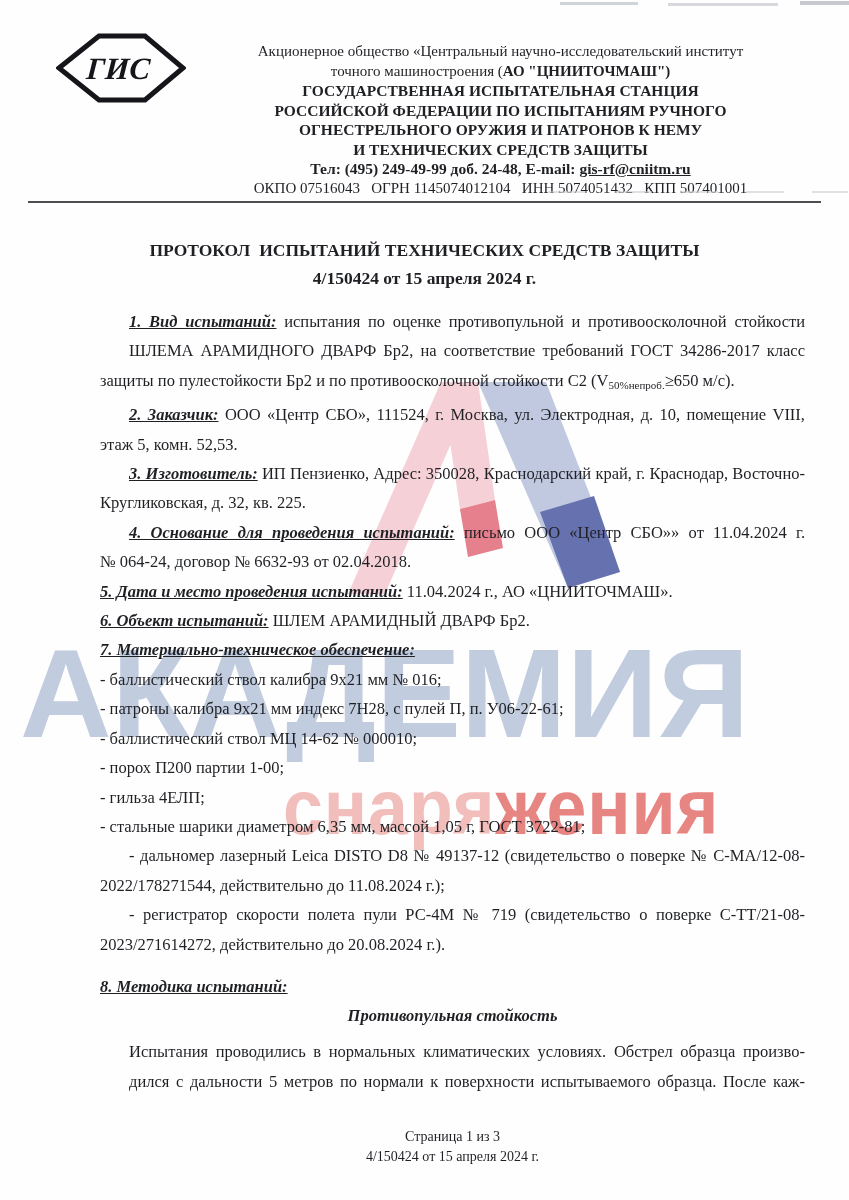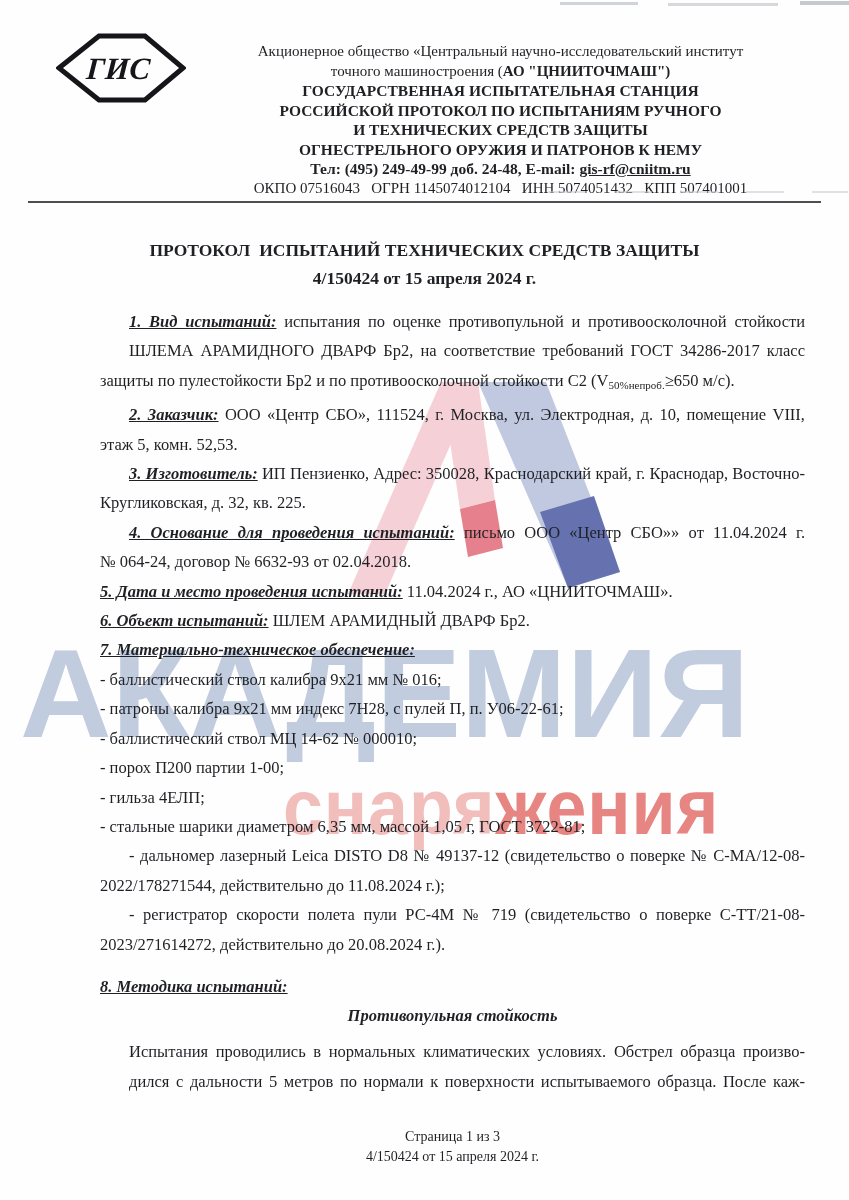"РОССИЙСКОЙ ПРОТОКОЛ ПО ИСПЫТАНИЯМ" div.h-bold { text: ПРОТОКОЛ -> ФЕДЕРАЦИИ }
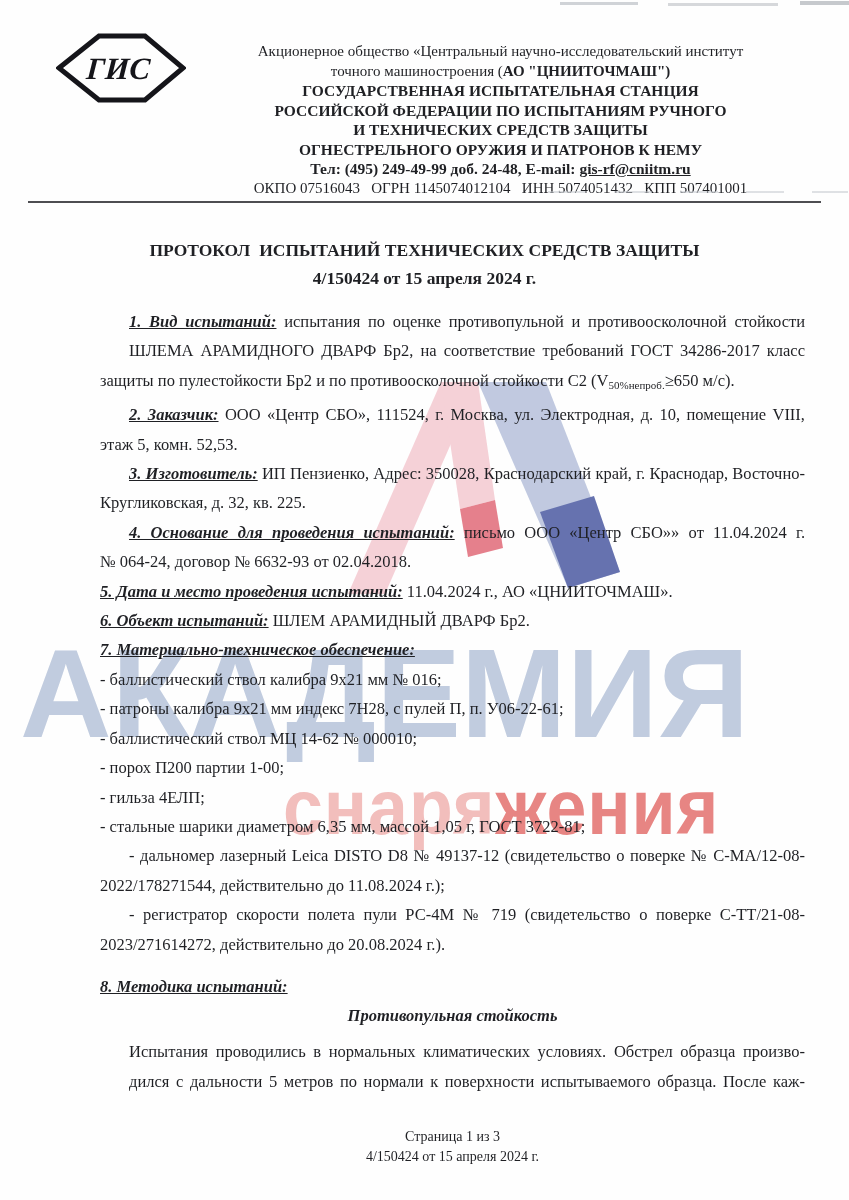"И ТЕХНИЧЕСКИХ СРЕДСТВ ЗАЩИТЫ" div.h-bold { order: before "ОГНЕСТРЕЛЬНОГО ОРУЖИЯ И ПАТРОНОВ К" -> after "ОГНЕСТРЕЛЬНОГО ОРУЖИЯ И ПАТРОНОВ К" }
